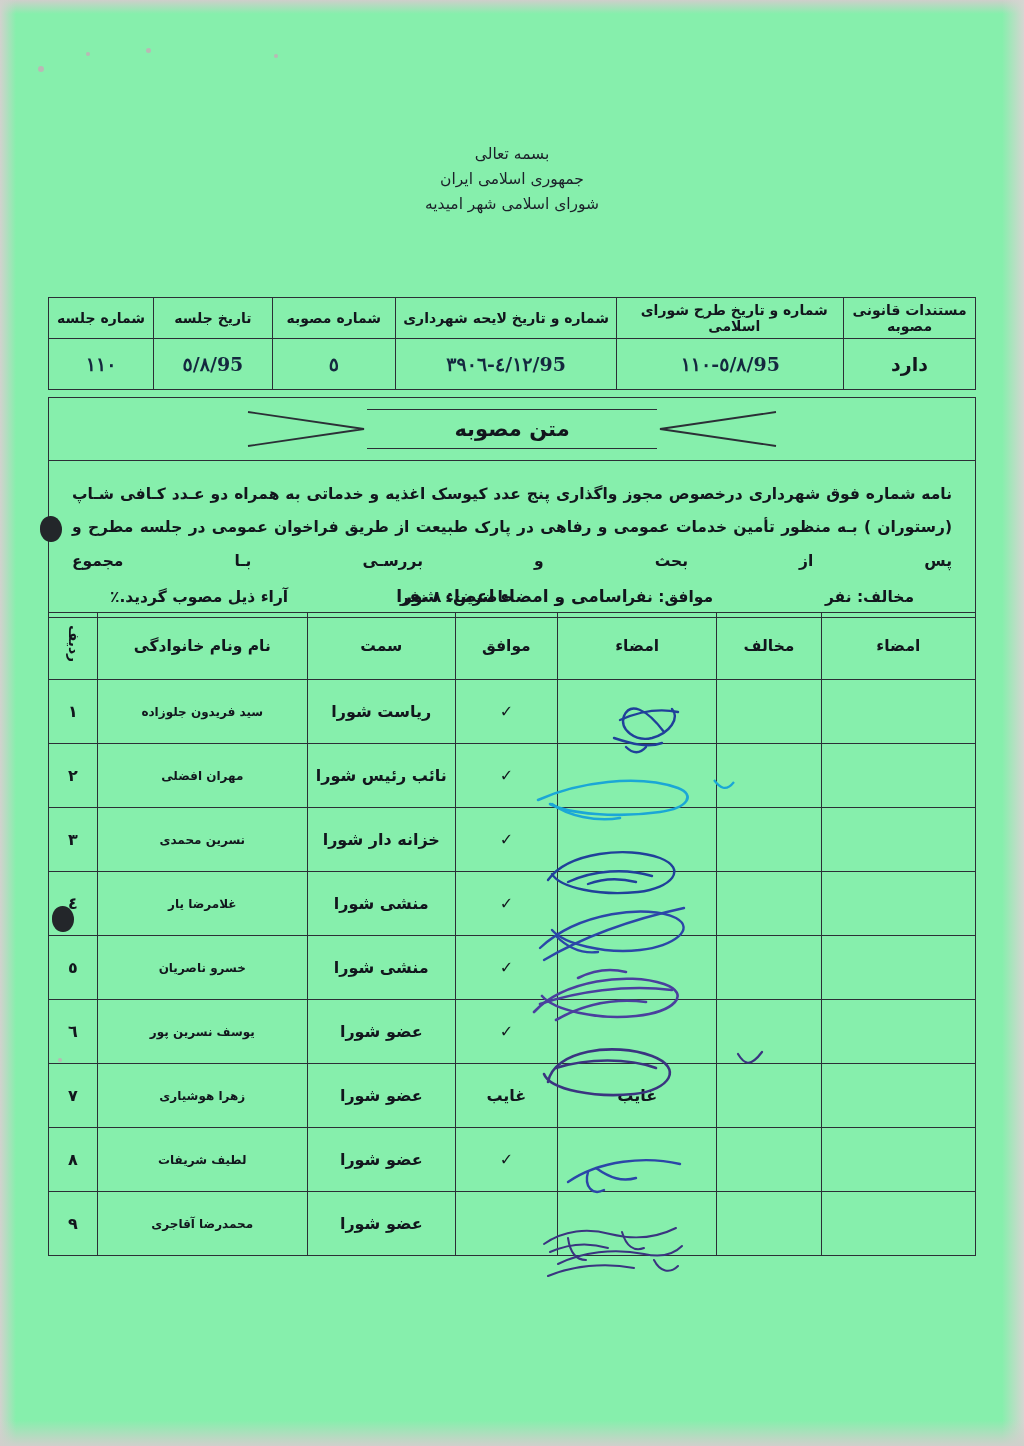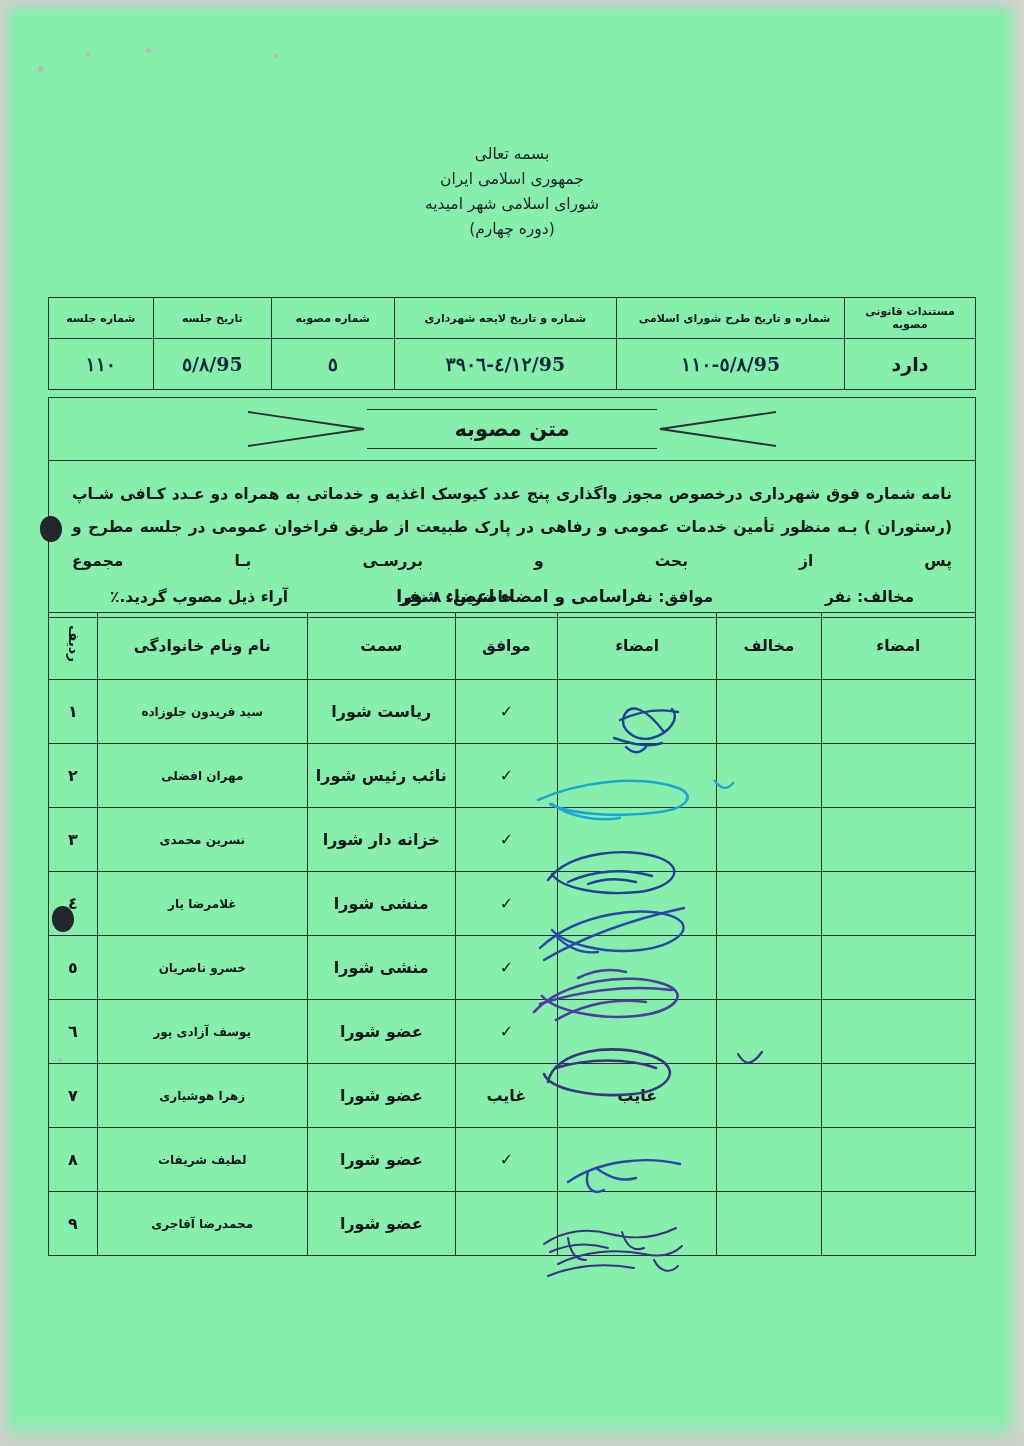"(دوره چهارم)" div { html: <div>(دوره چهارم)</div> -> none }
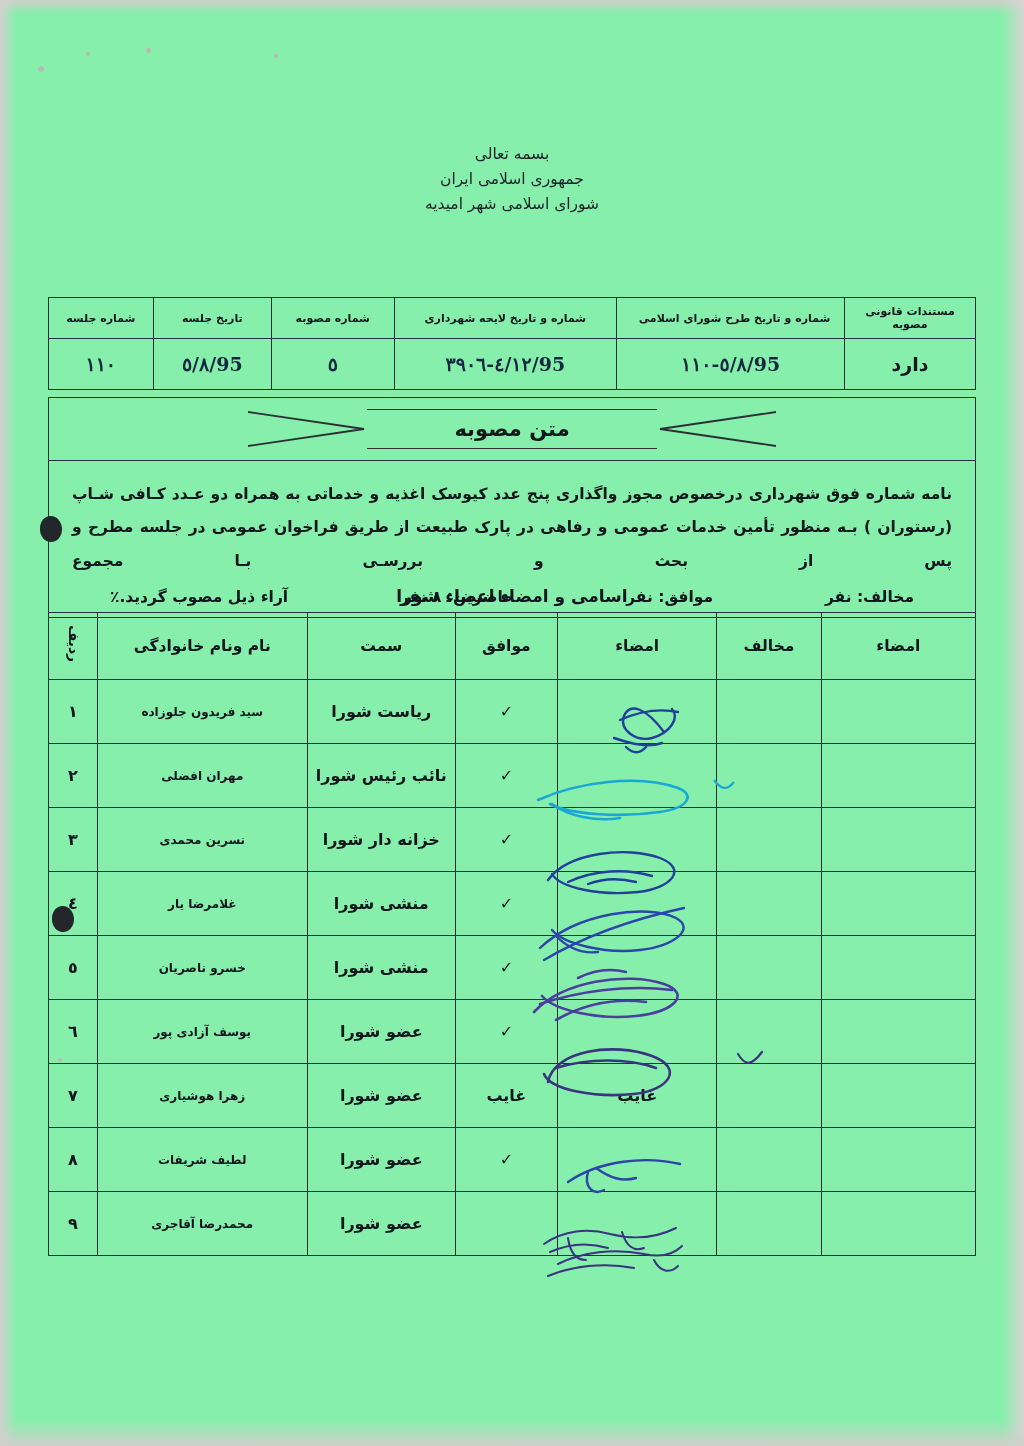"شماره جلسه" #meta-table th { font-size: 11px -> 14px }
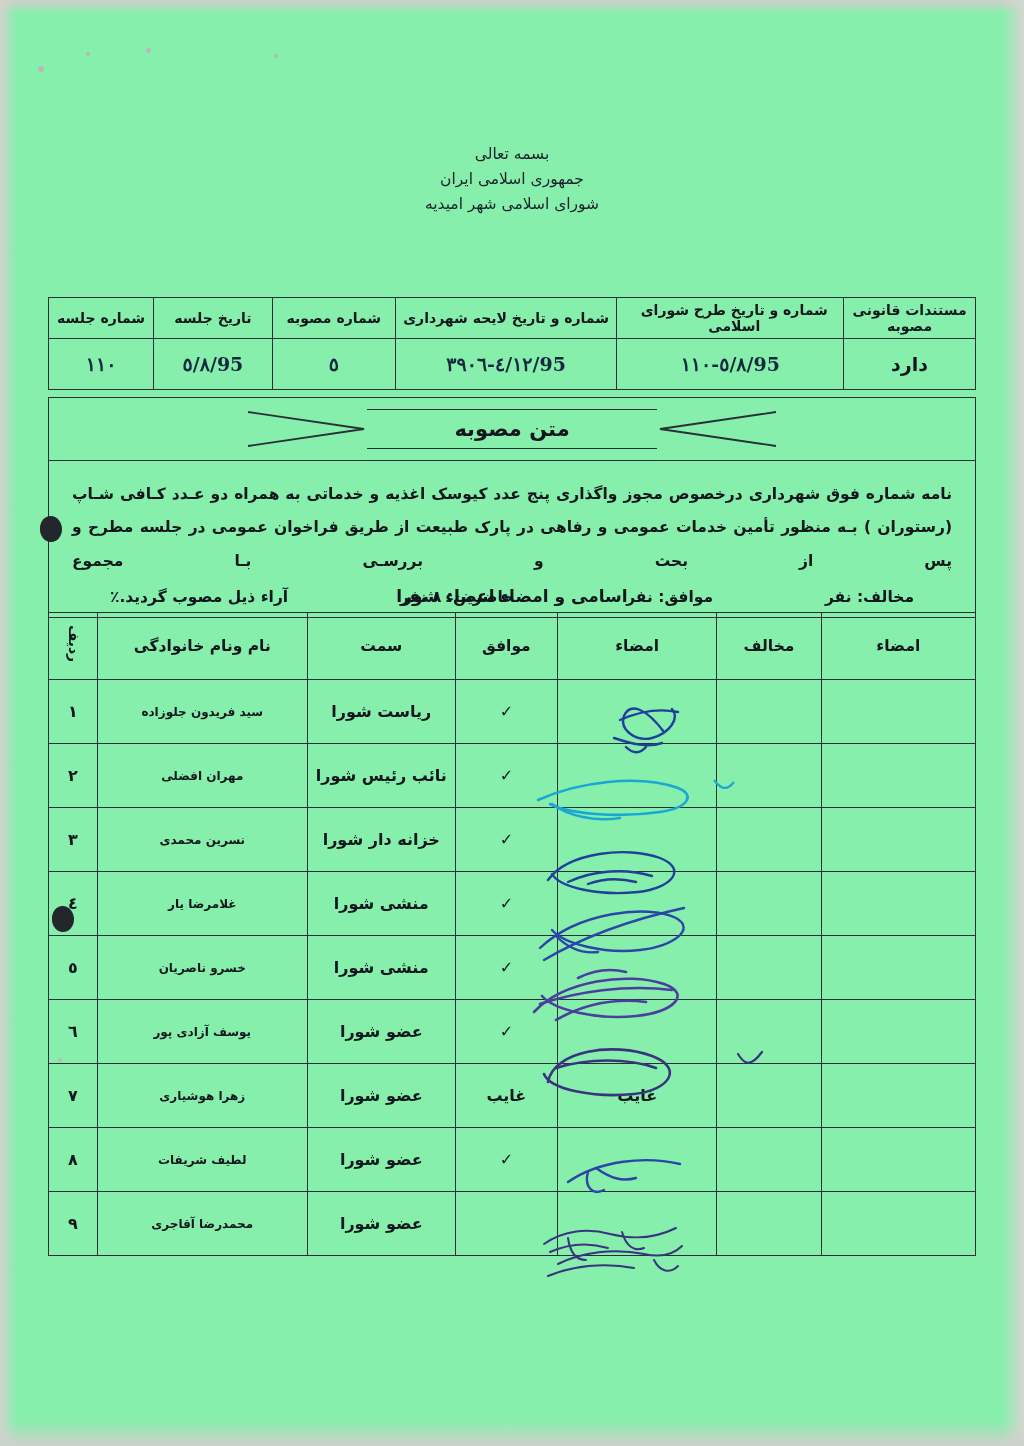"یوسف آزادی پور" td.name { text: آزادی -> نسرین }
